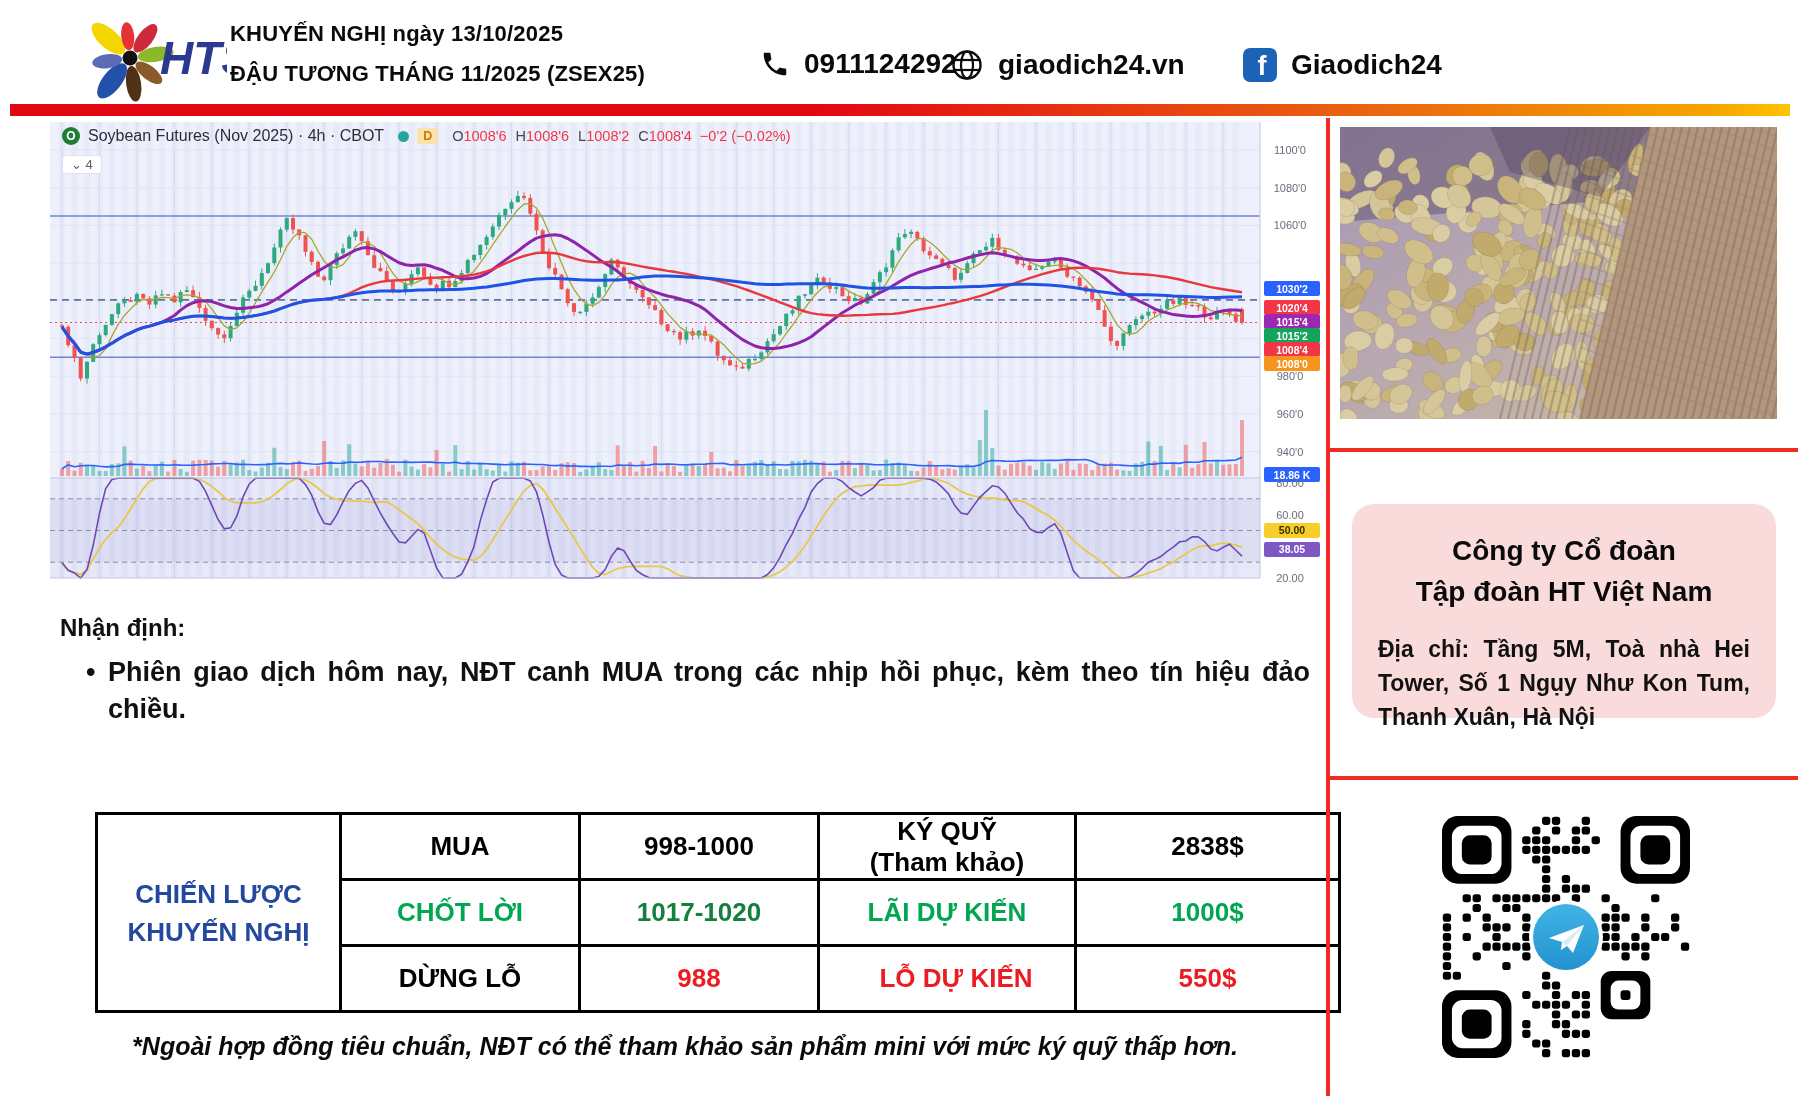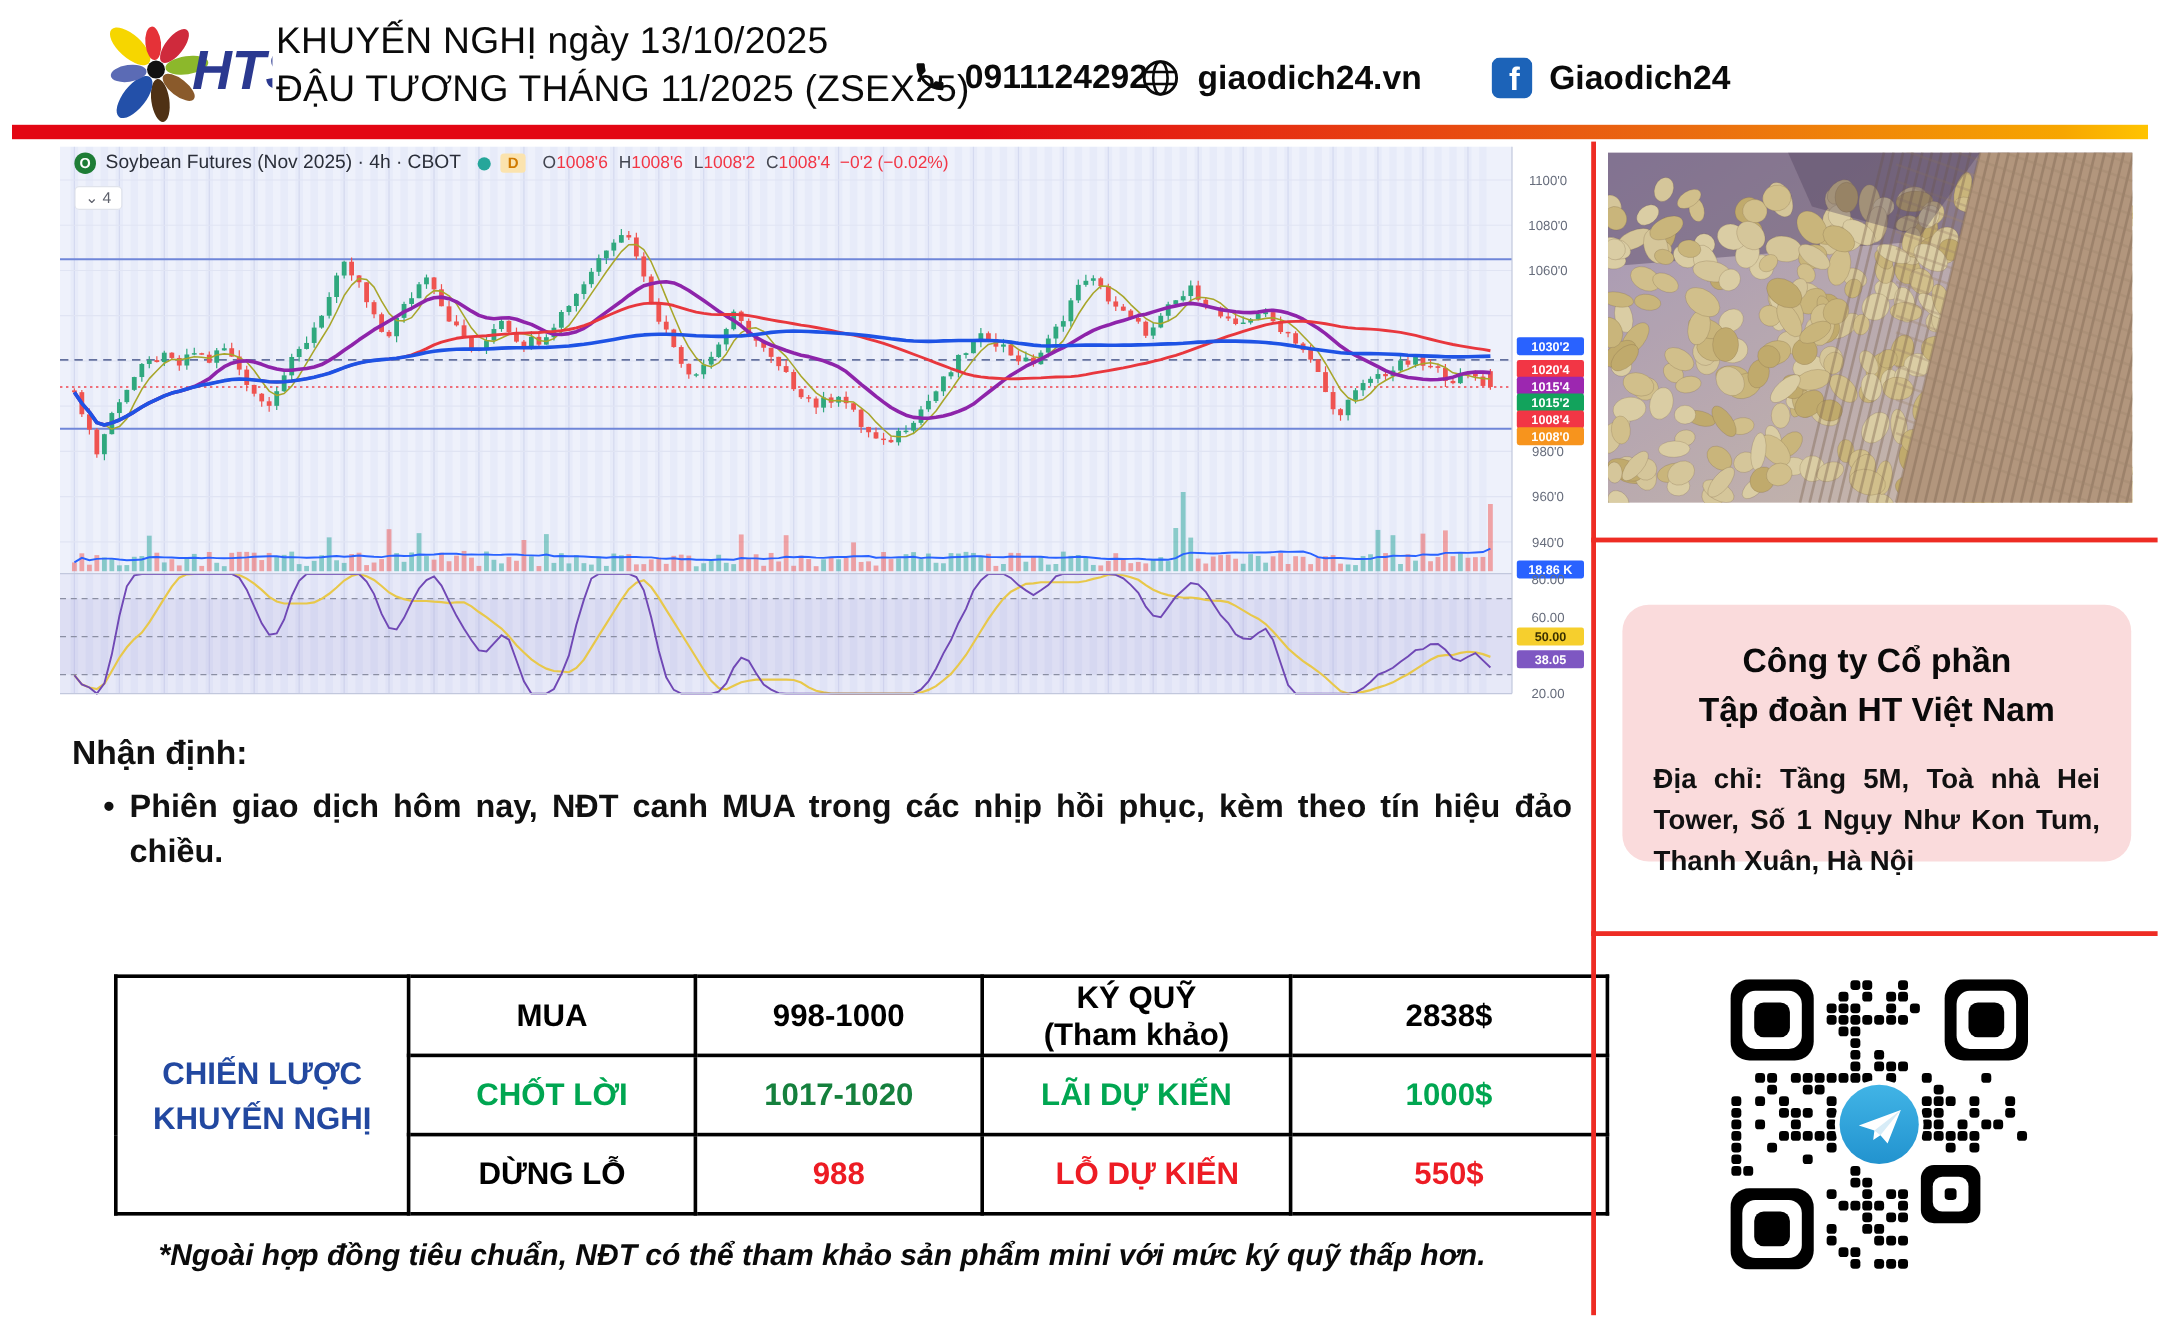"KHUYẾN NGHỊ ngày 13/10/2025" .title-line { font-size: 31px -> 22px; font-weight: normal -> bold }
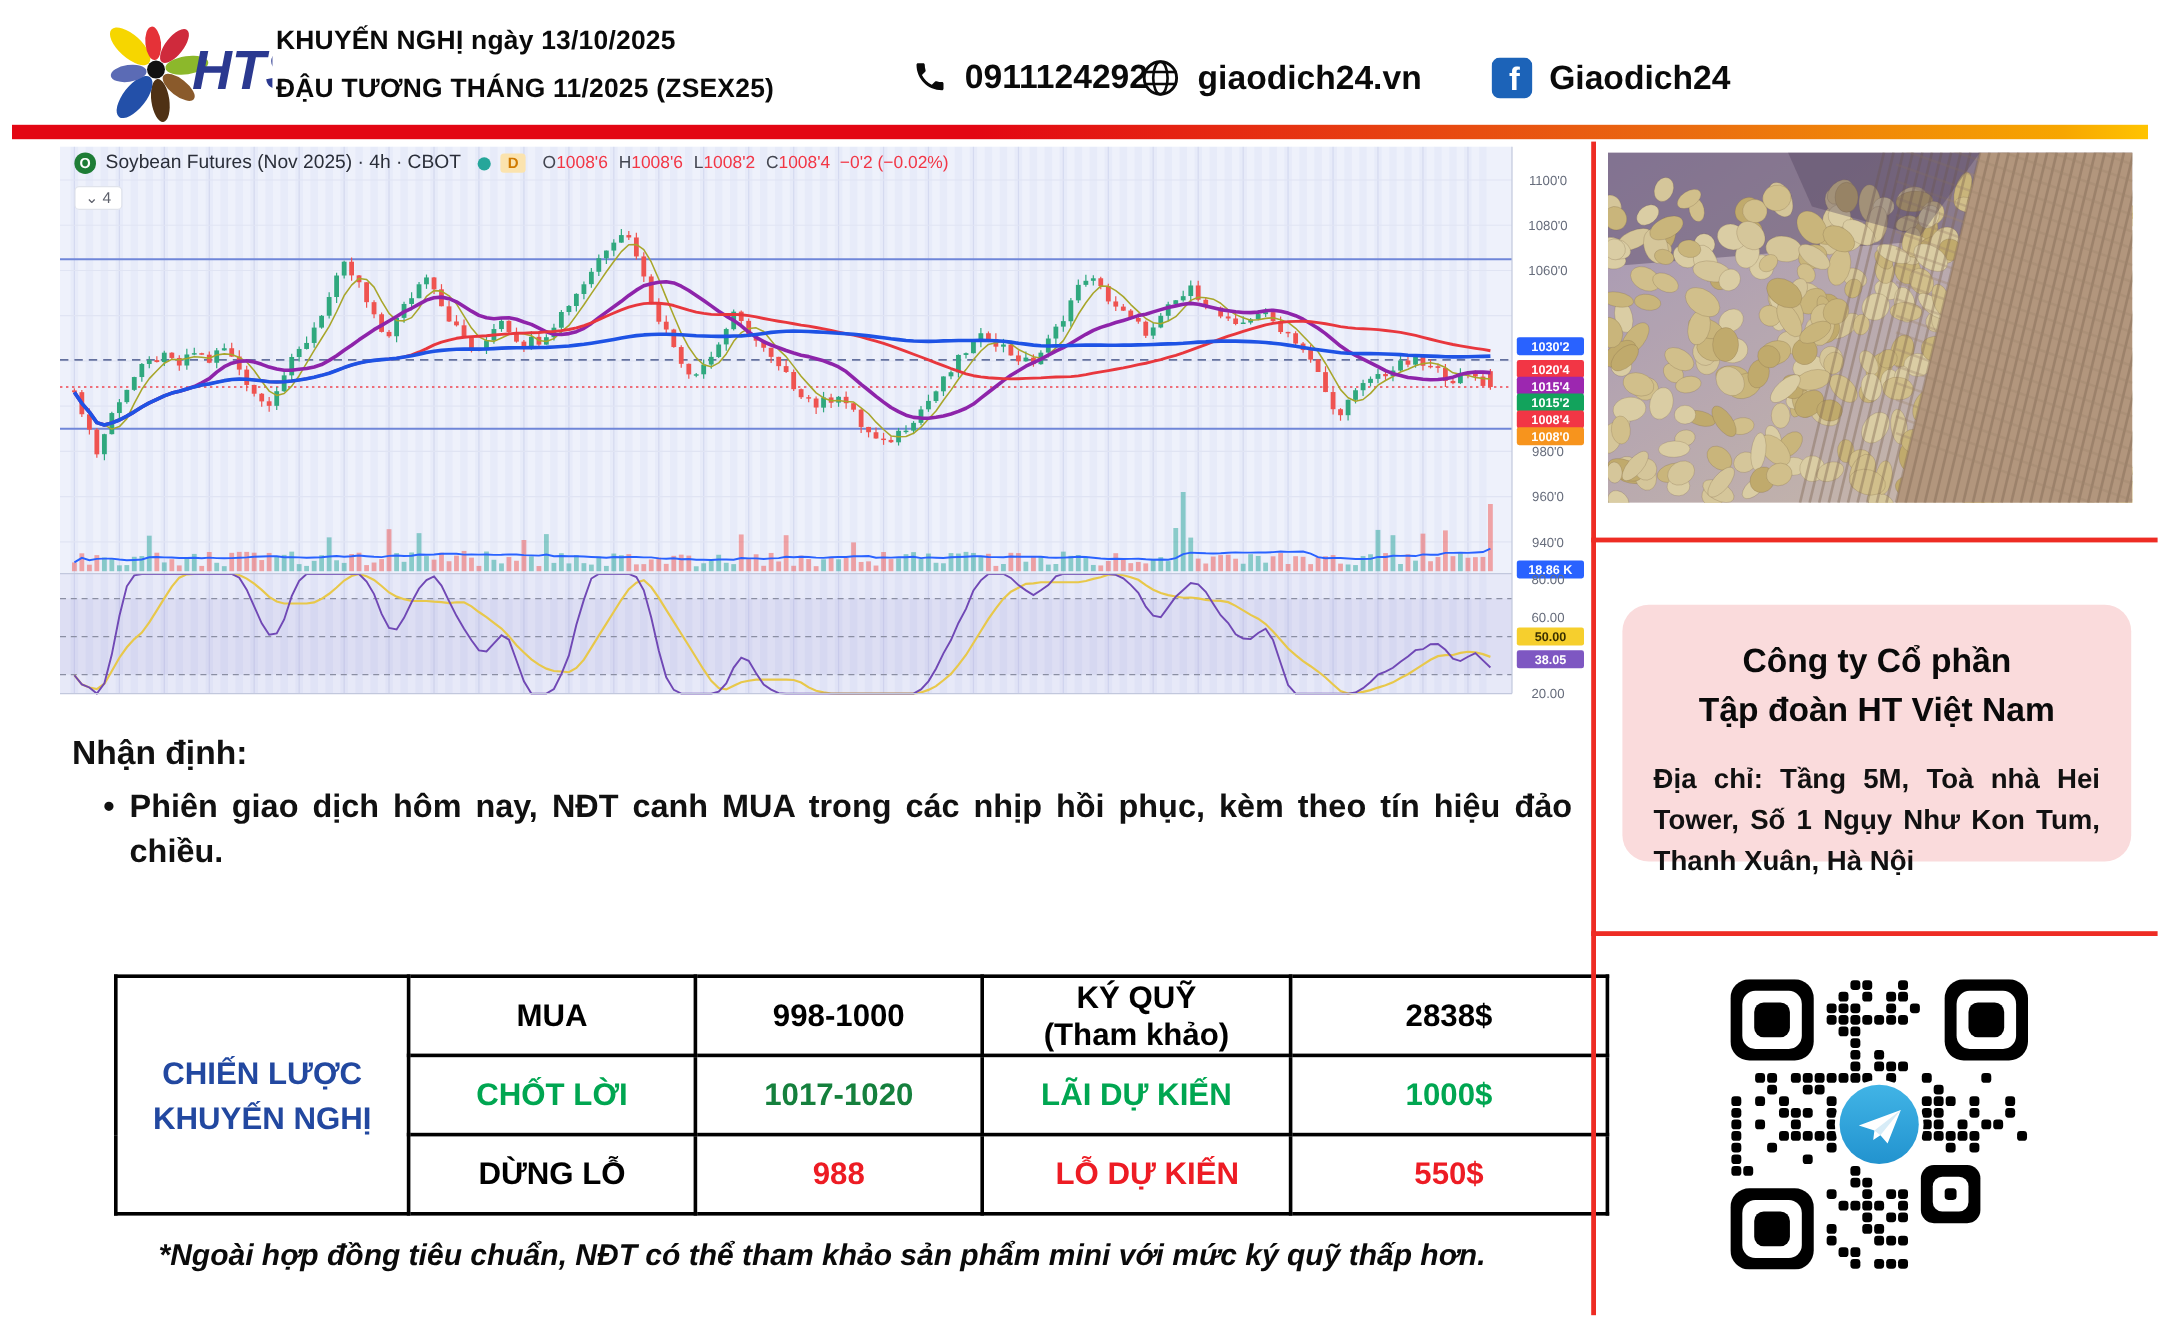"Công ty Cổ phần" div.company-title { text: phần -> đoàn }
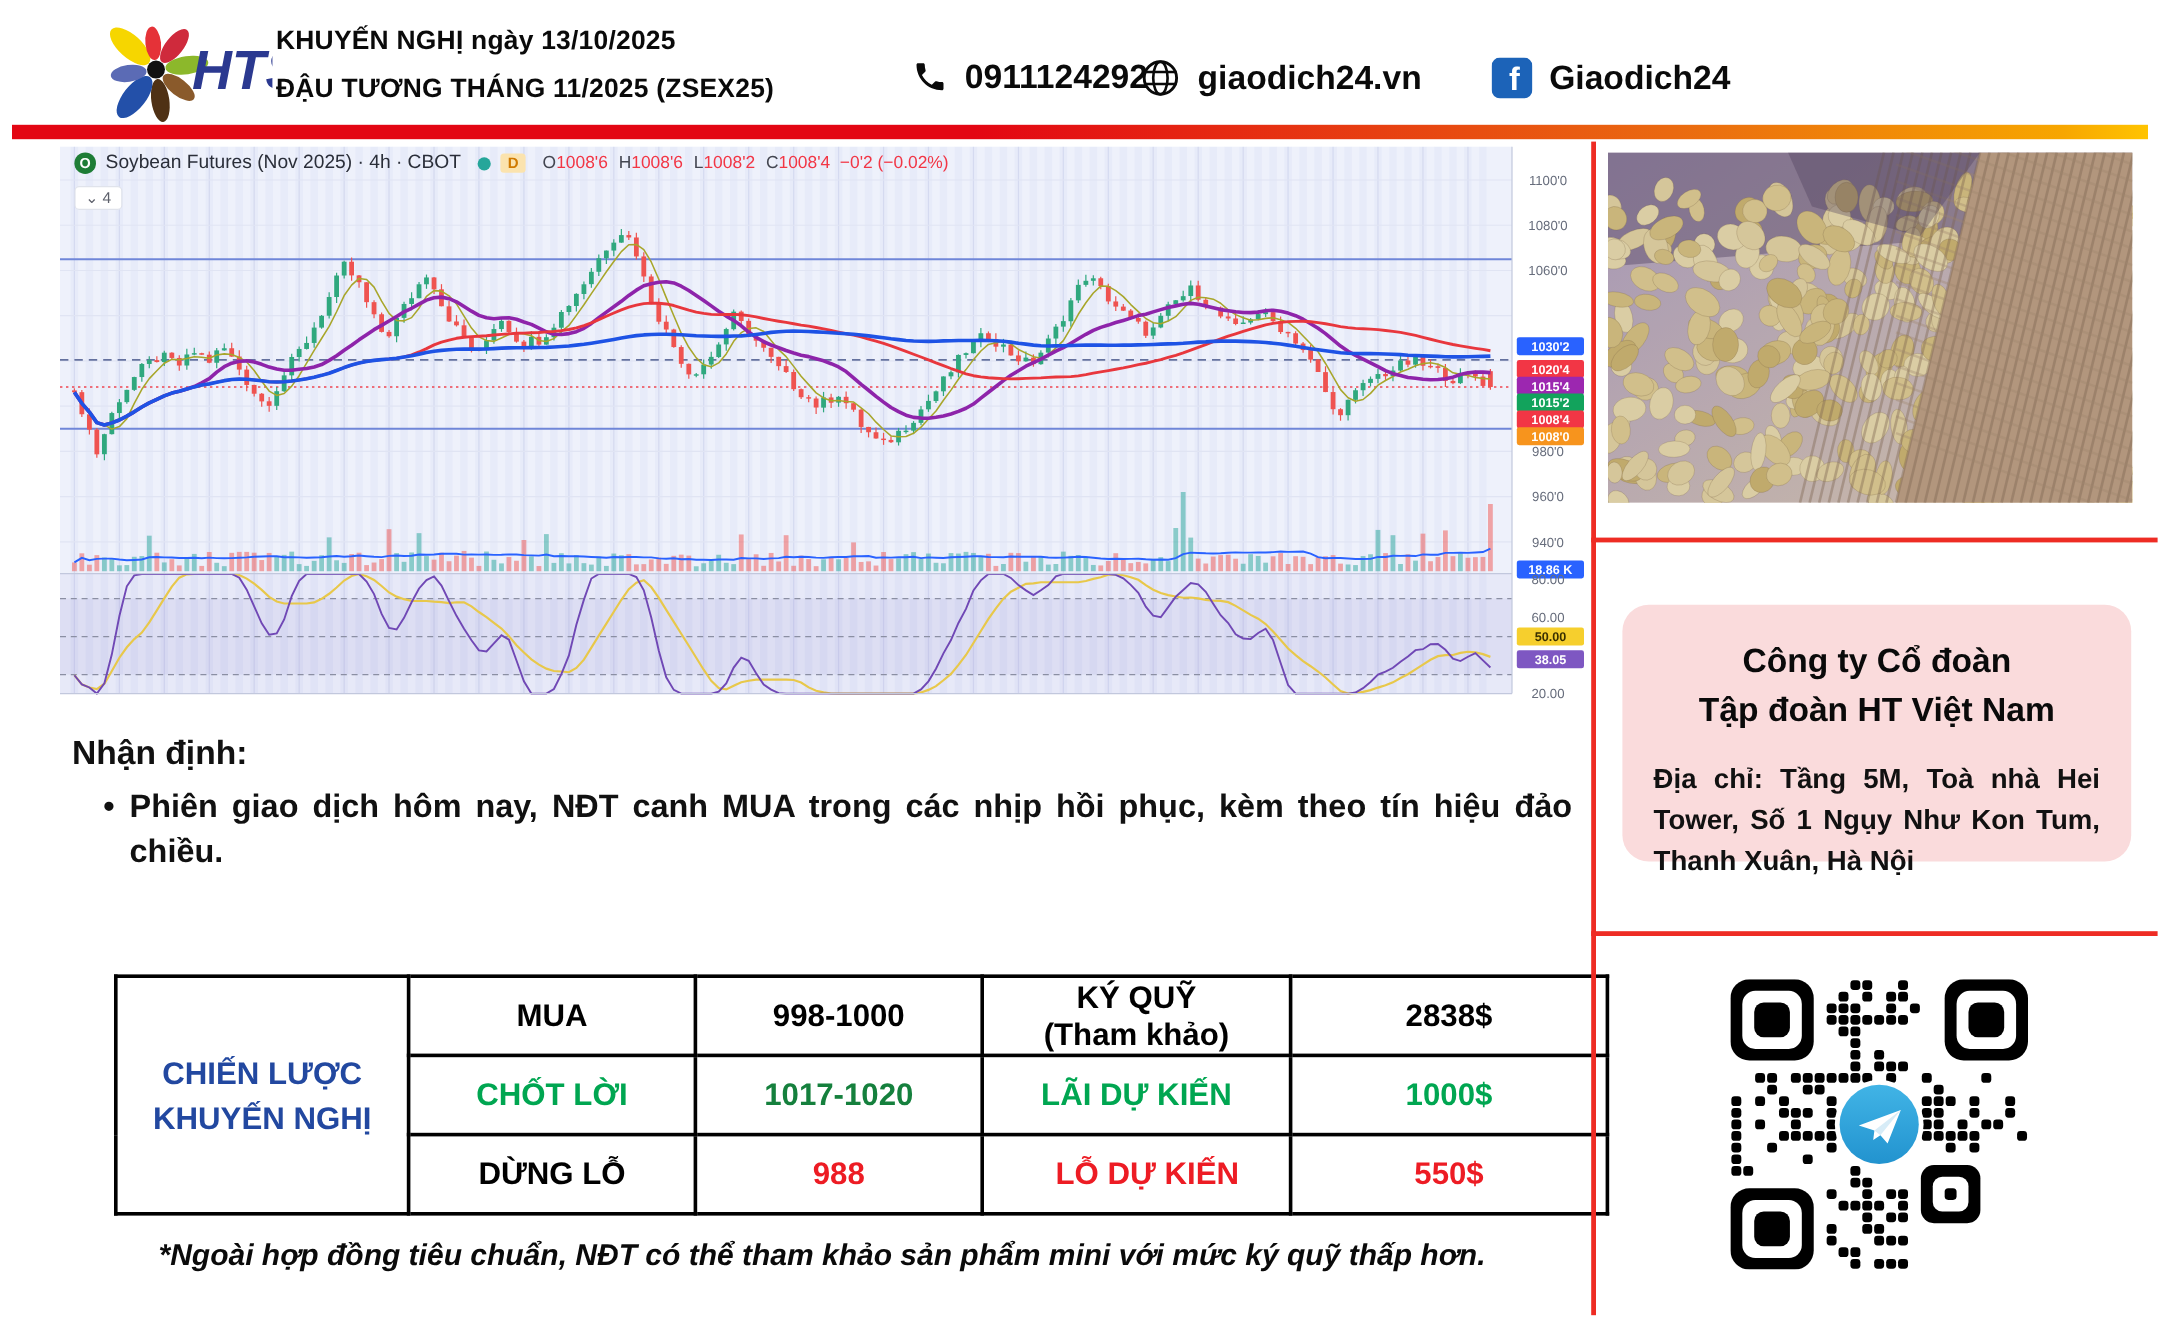"Nhận định:" #analysis h2 { font-size: 28px -> 24px }
